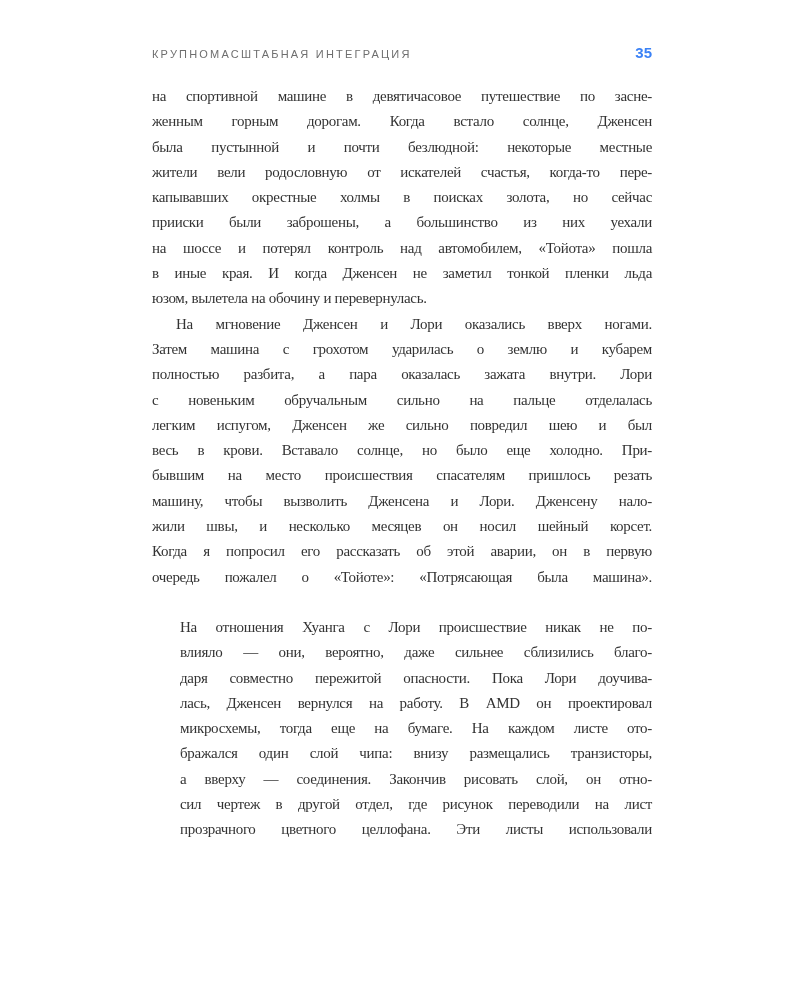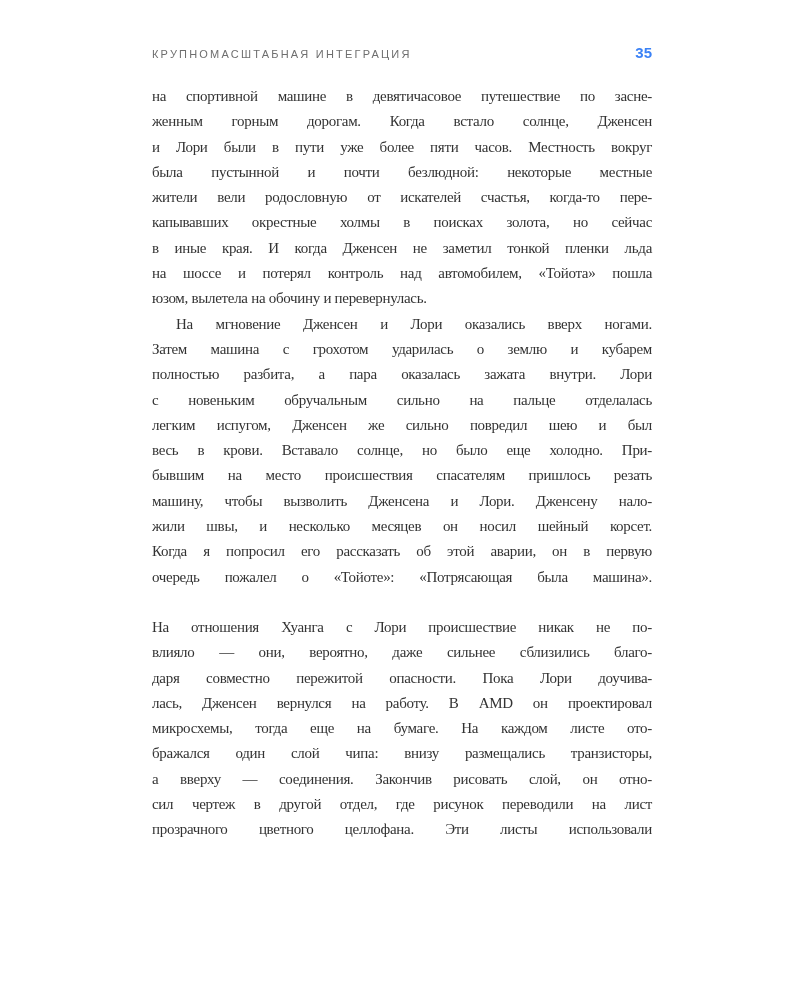"и Лори были в пути" div.line { html: <div>и Лори были в пути уже более пяти часов. Местность вокруг</div> -> none }
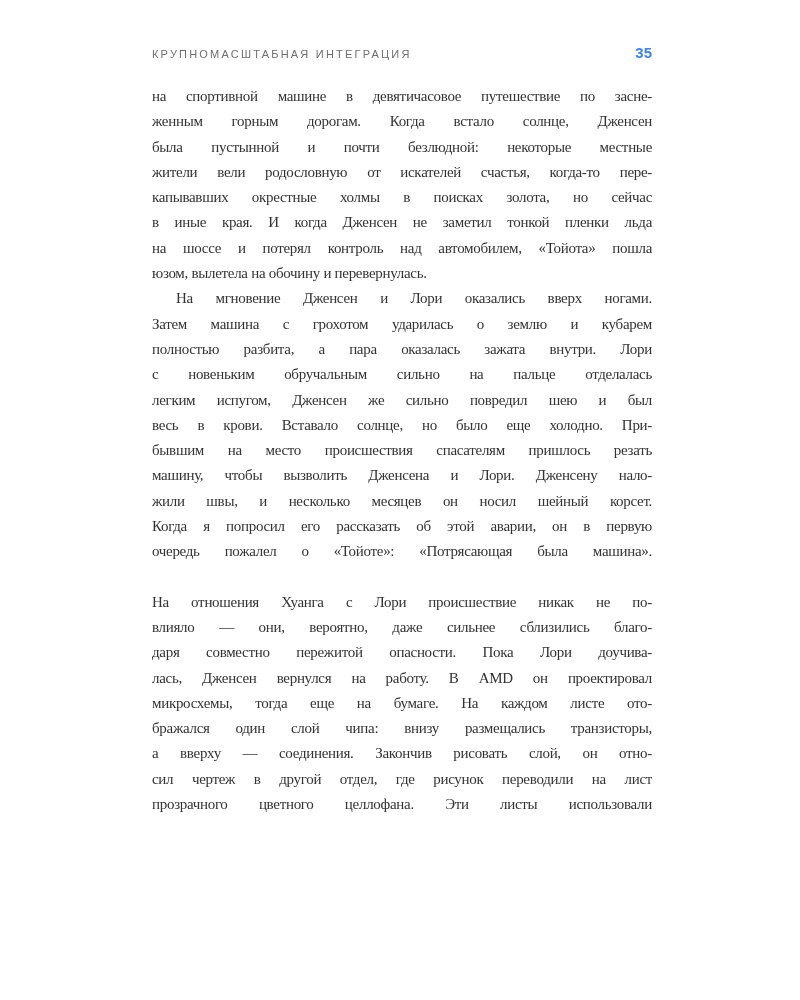"прииски были заброшены, а большинство" div.line { html: none -> <div>прииски были заброшены, а большинство из них уехали</div> }
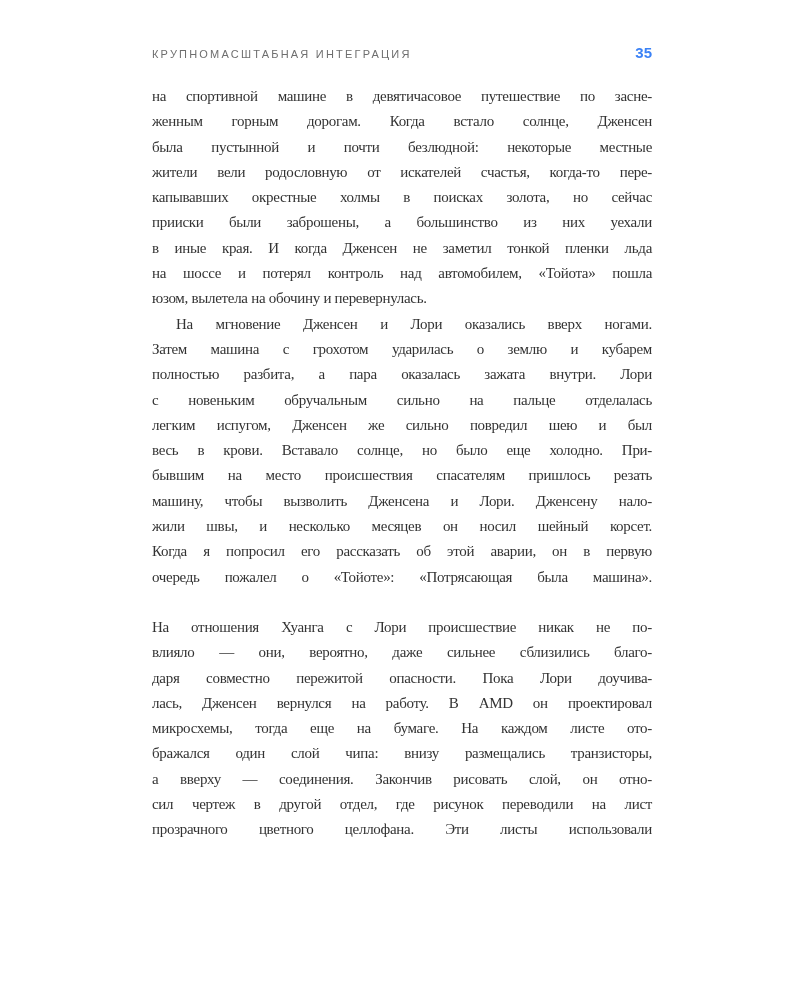"в иные края. И когда" div.line { order: before "на шоссе и потерял контроль" -> after "на шоссе и потерял контроль" }
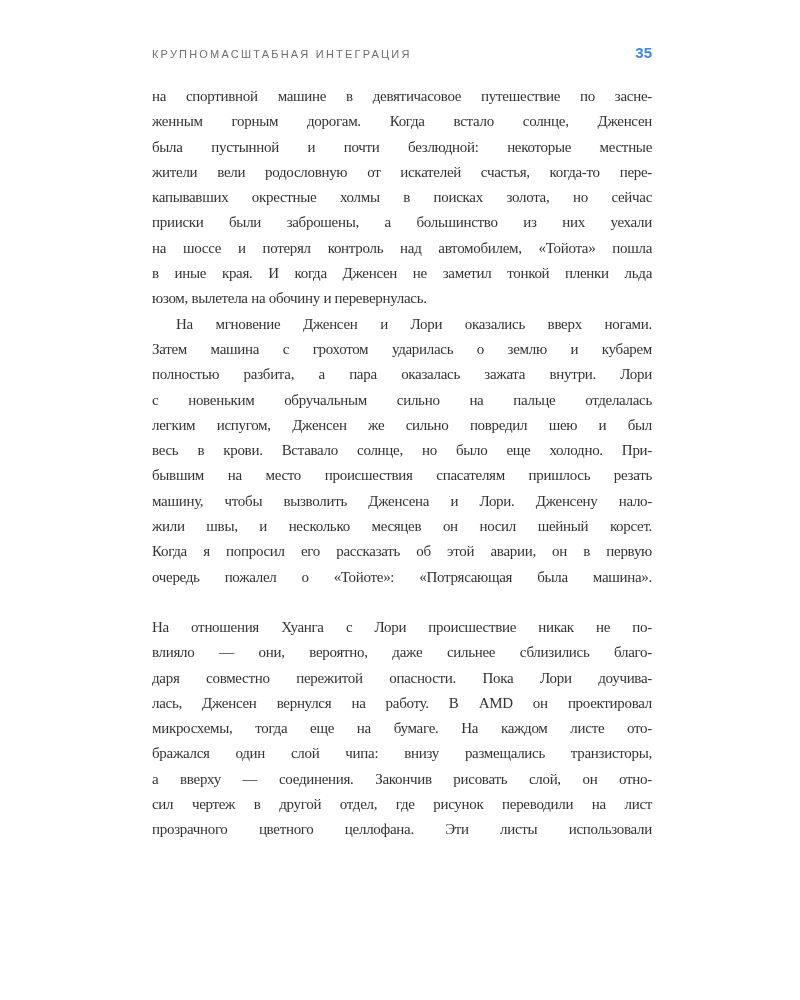"На отношения Хуанга с Лори" .para.gap { margin-left: none -> 28px }
